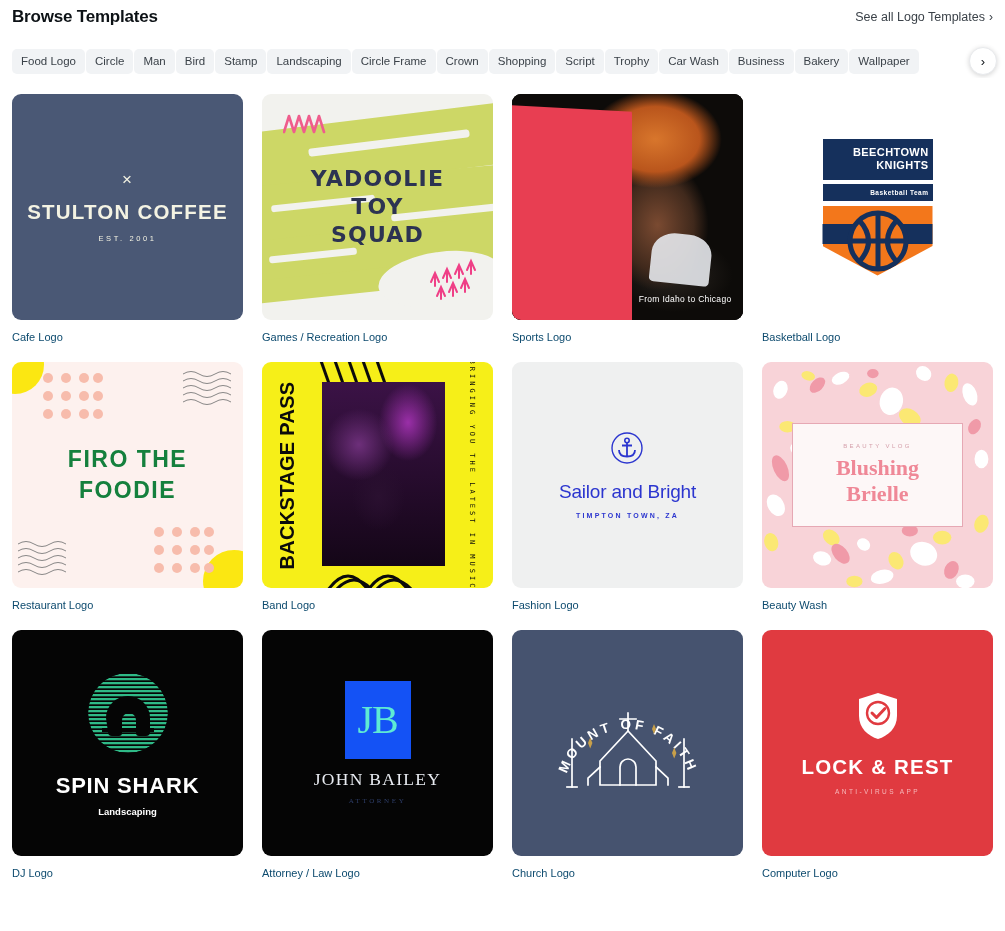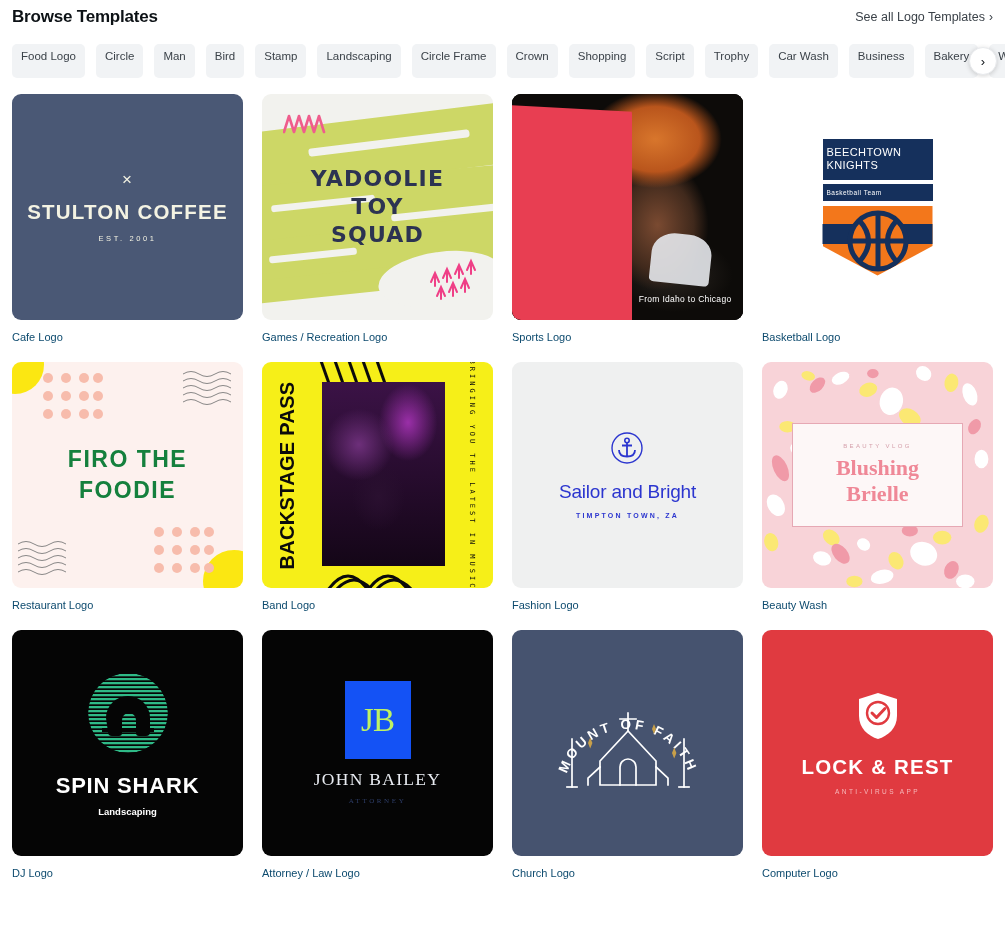"Food Logo" .tagbar { align-items: none -> center; gap: 11px -> 1px }
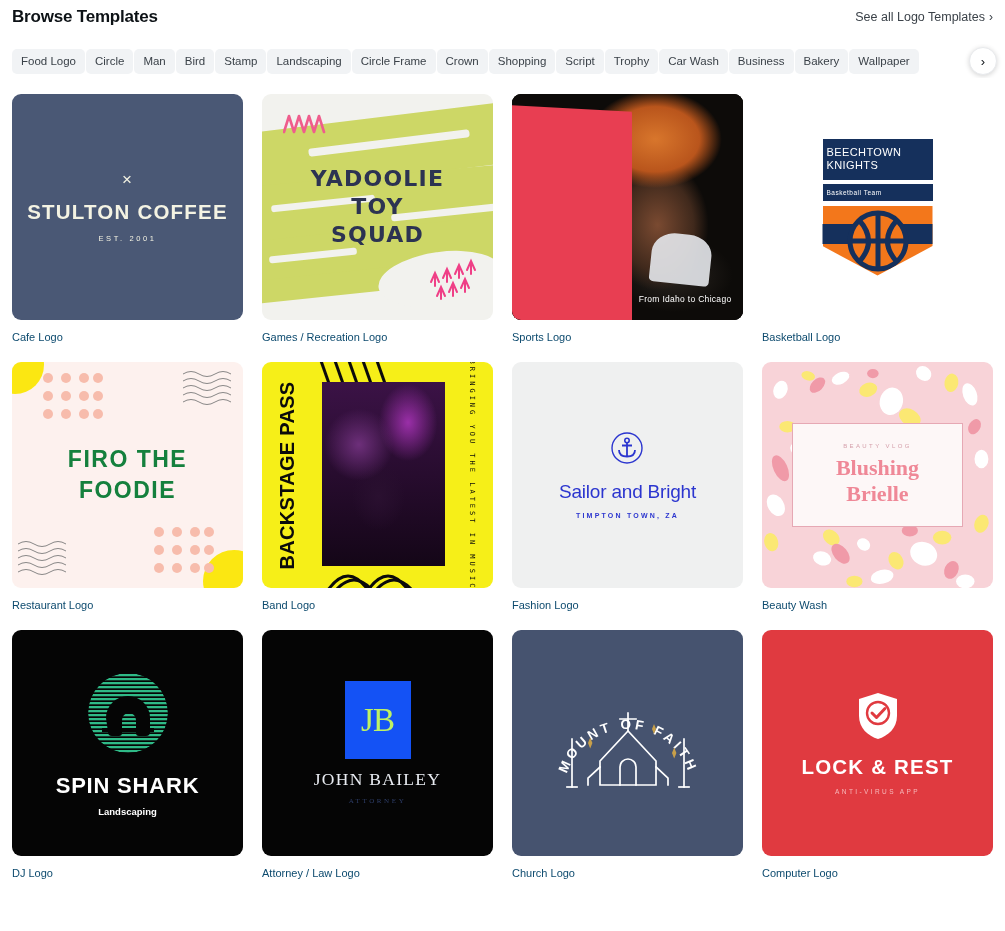"BEECHTOWN" .bb-bar { font-weight: 400 -> 700; text-align: left -> right }
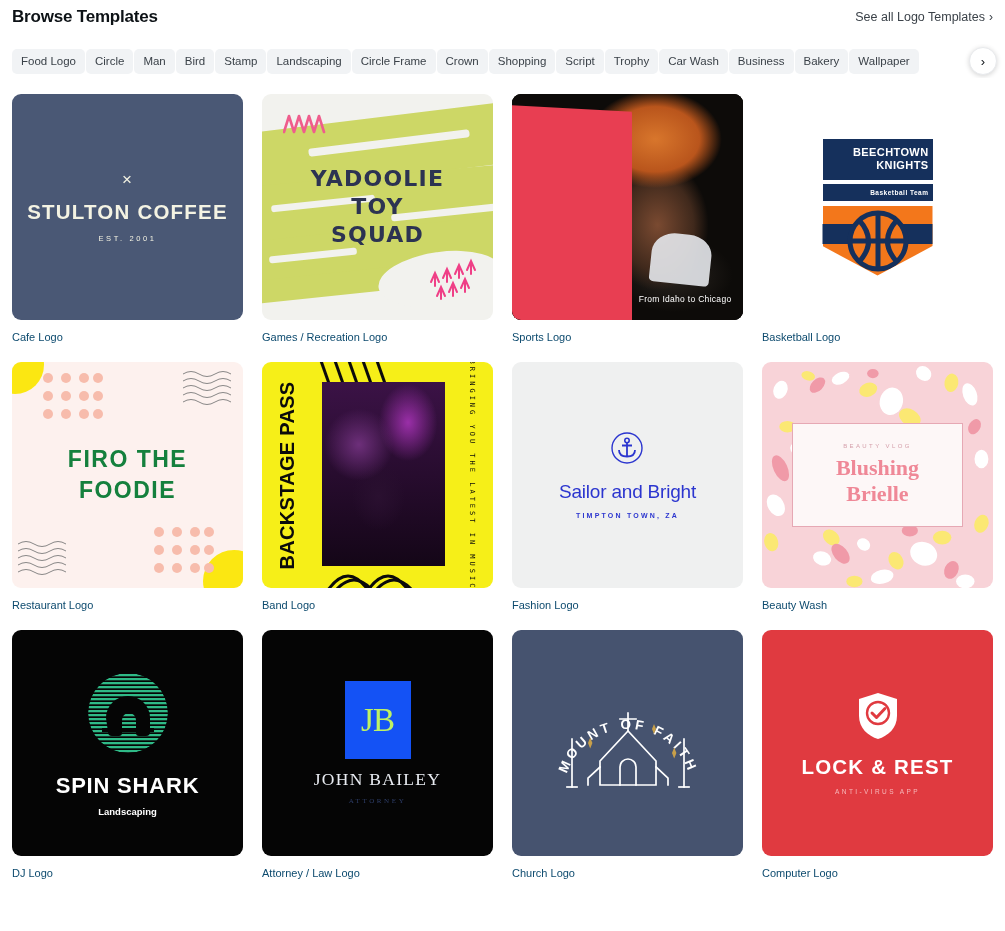"JB" .law-mono { color: #bef264 -> #5eead4; font-size: 33px -> 40px }
